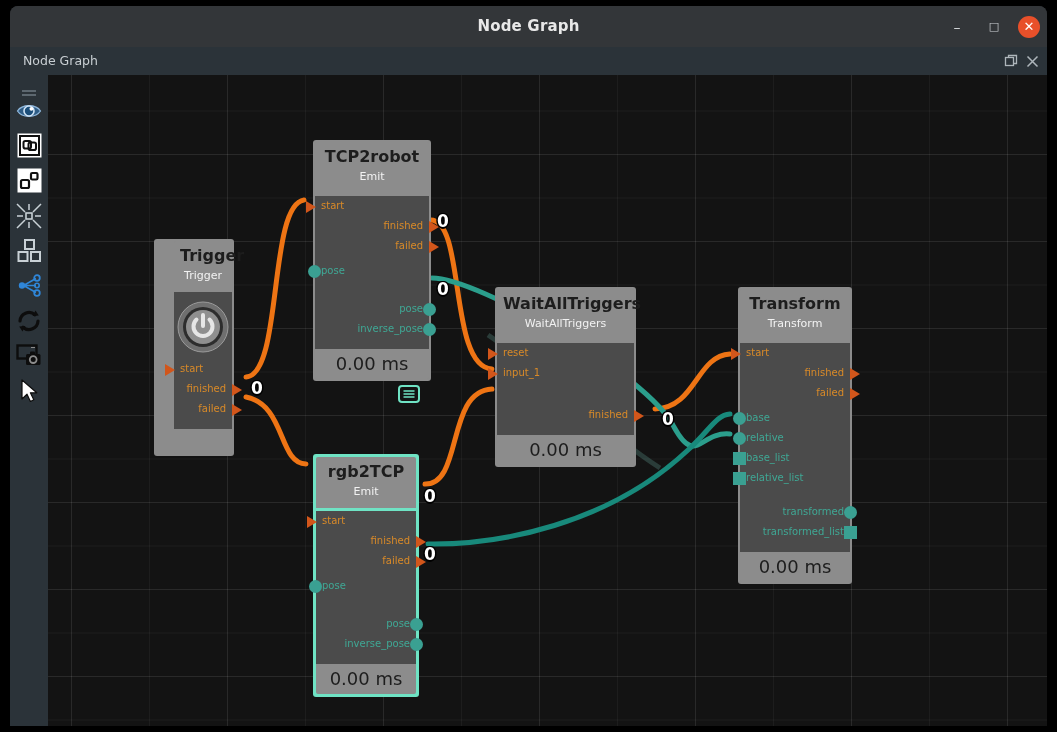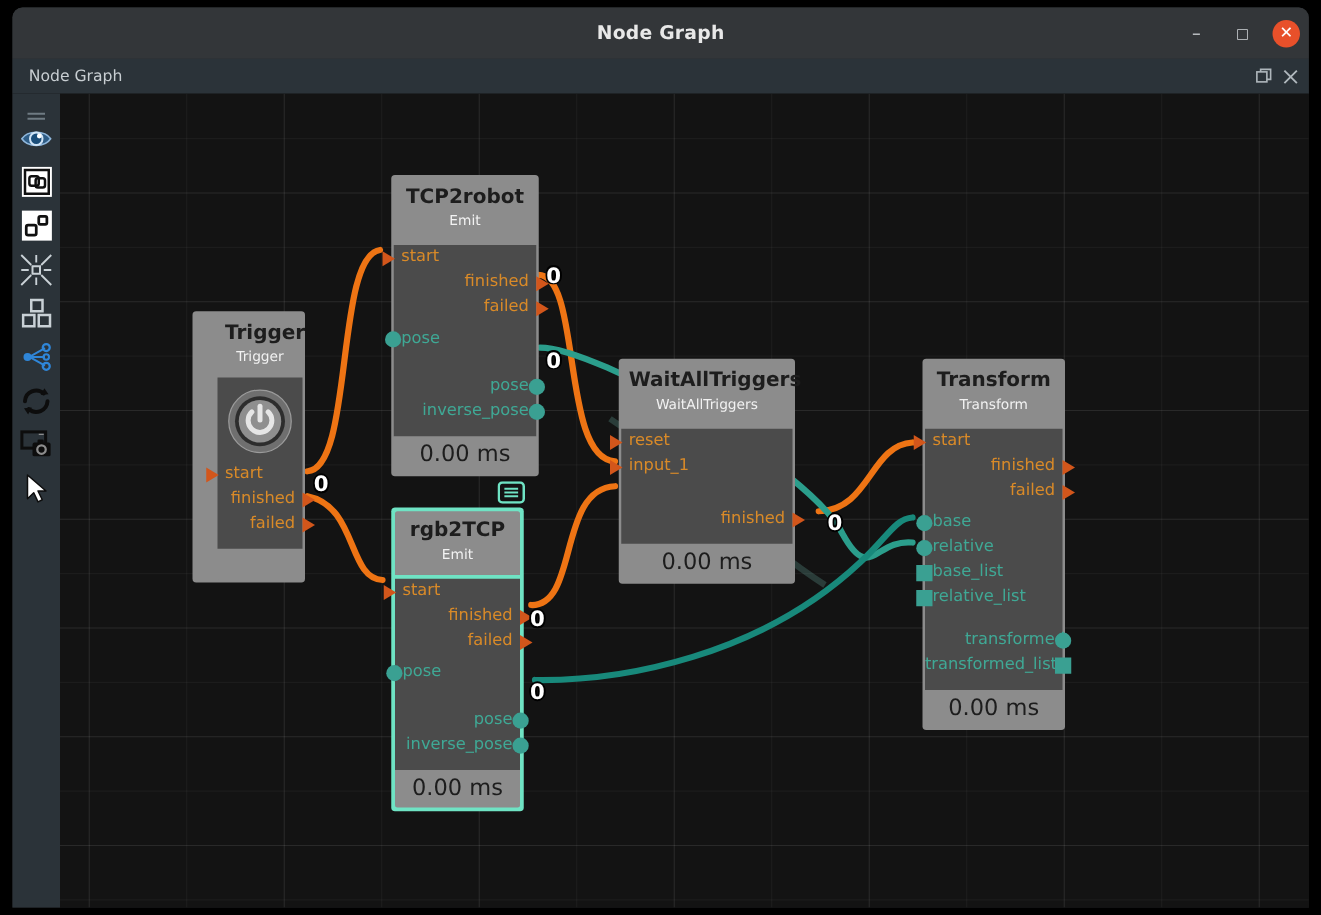"start" .prow { font-size: 13px -> 10px }
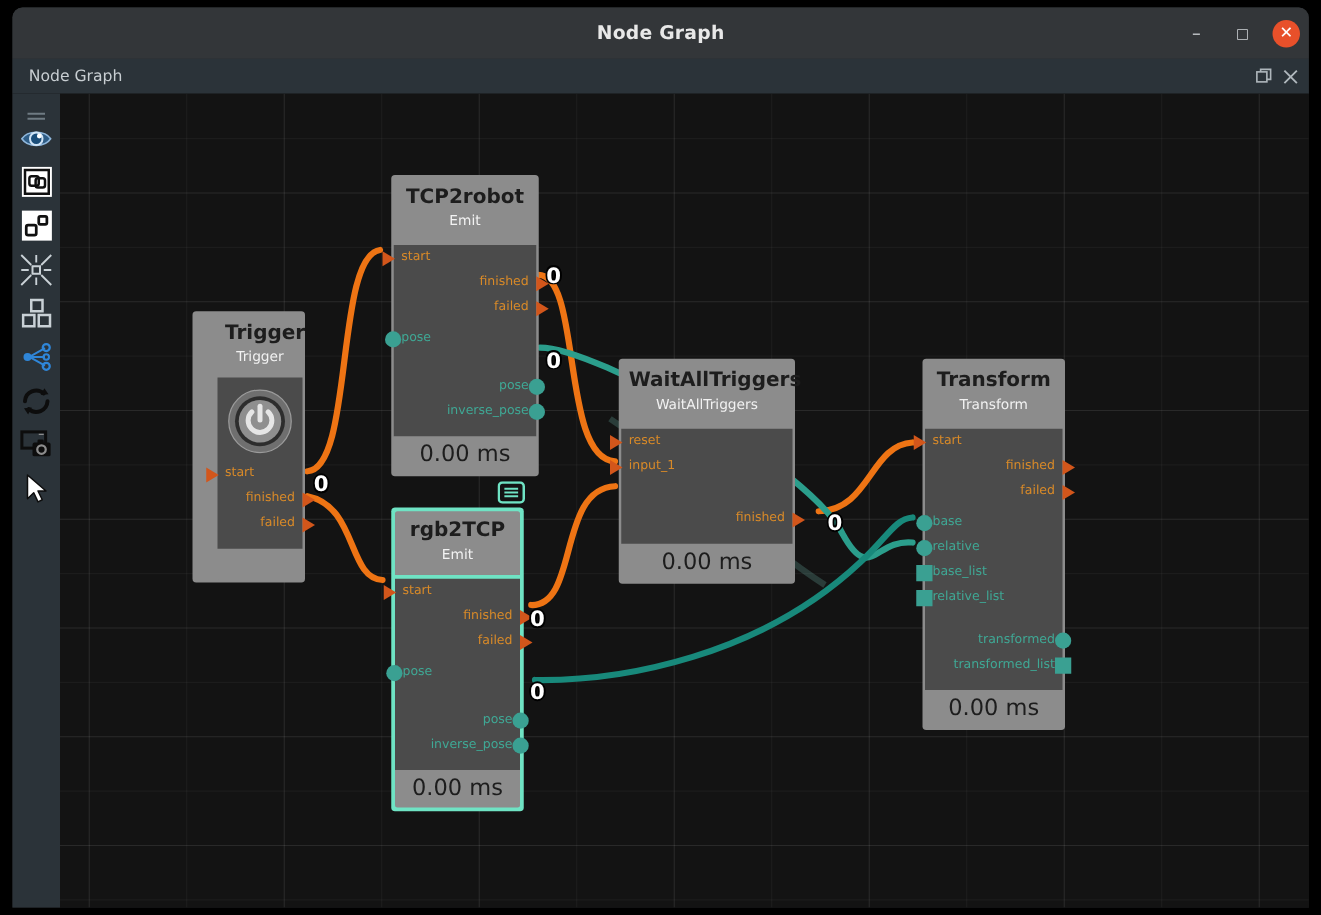"Trigger" div.node { top: 174px -> 164px; width: 90px -> 80px }
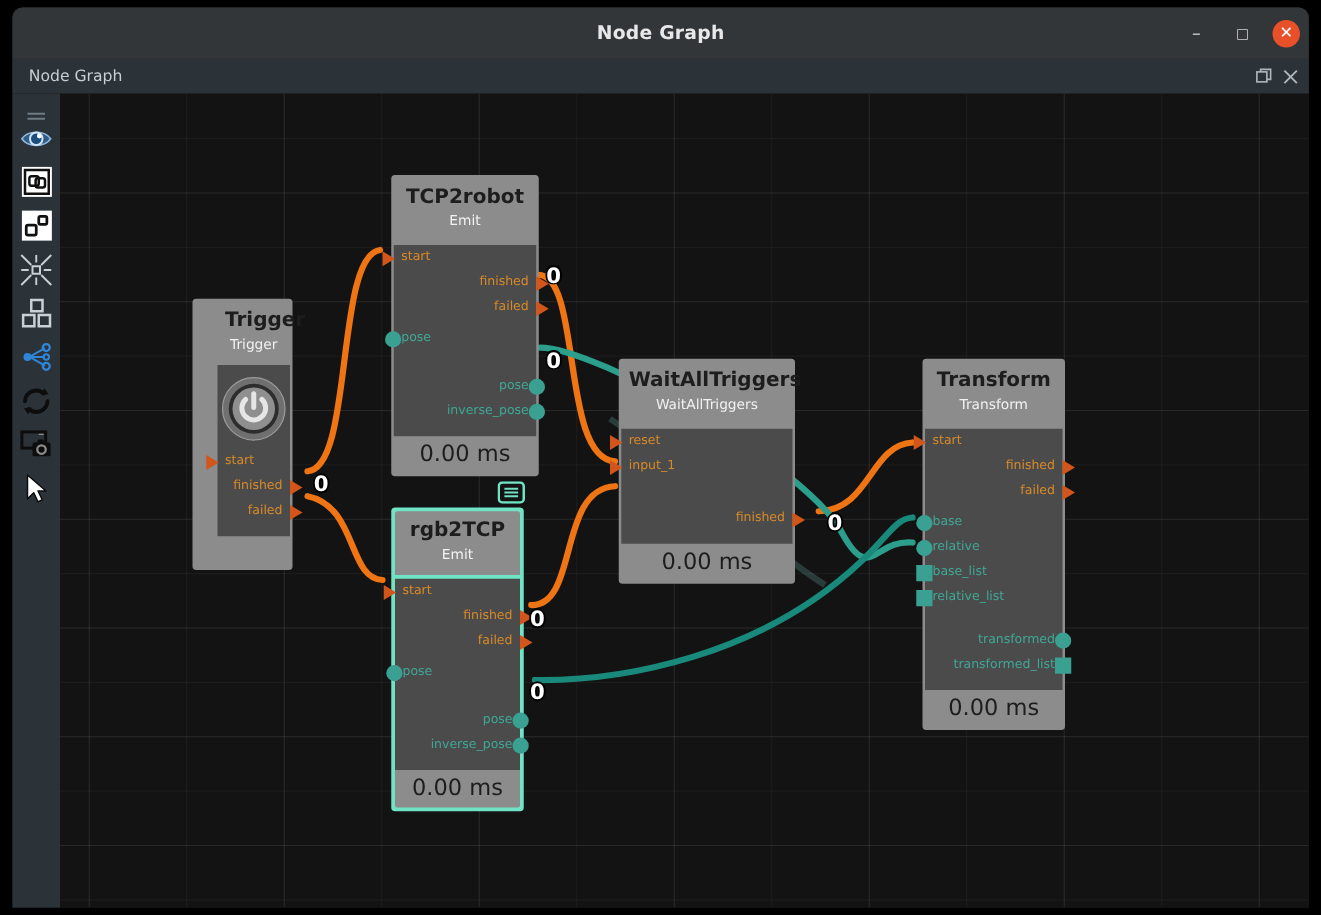"rgb2TCP" .node.sel { margin-top: none -> 48px }
